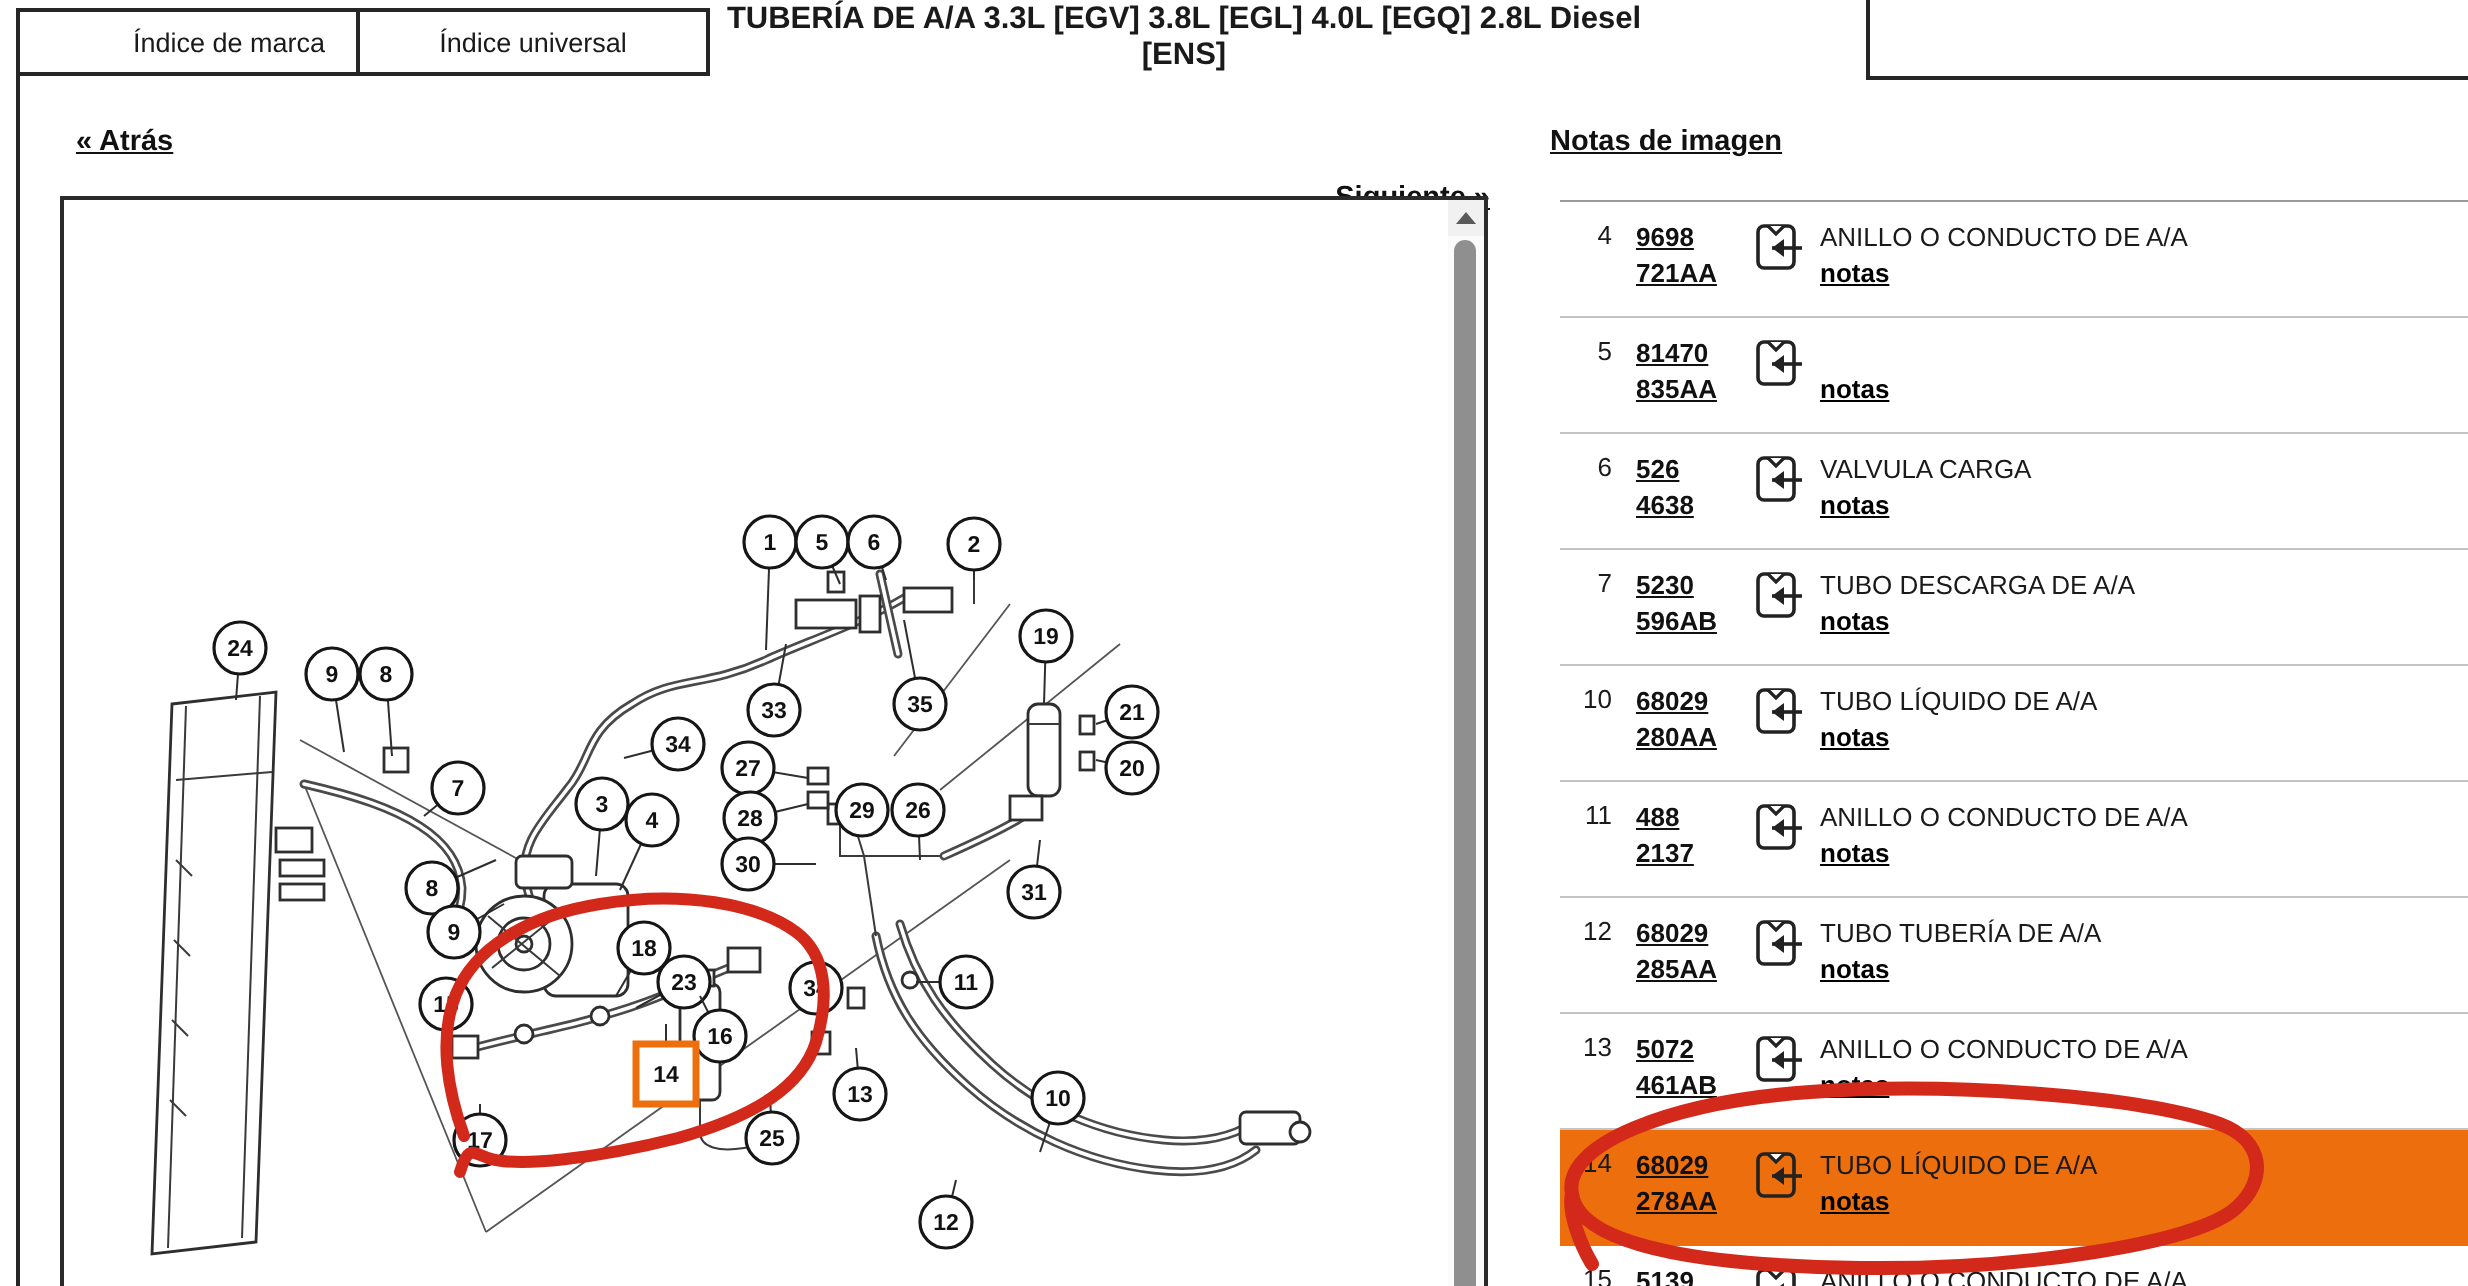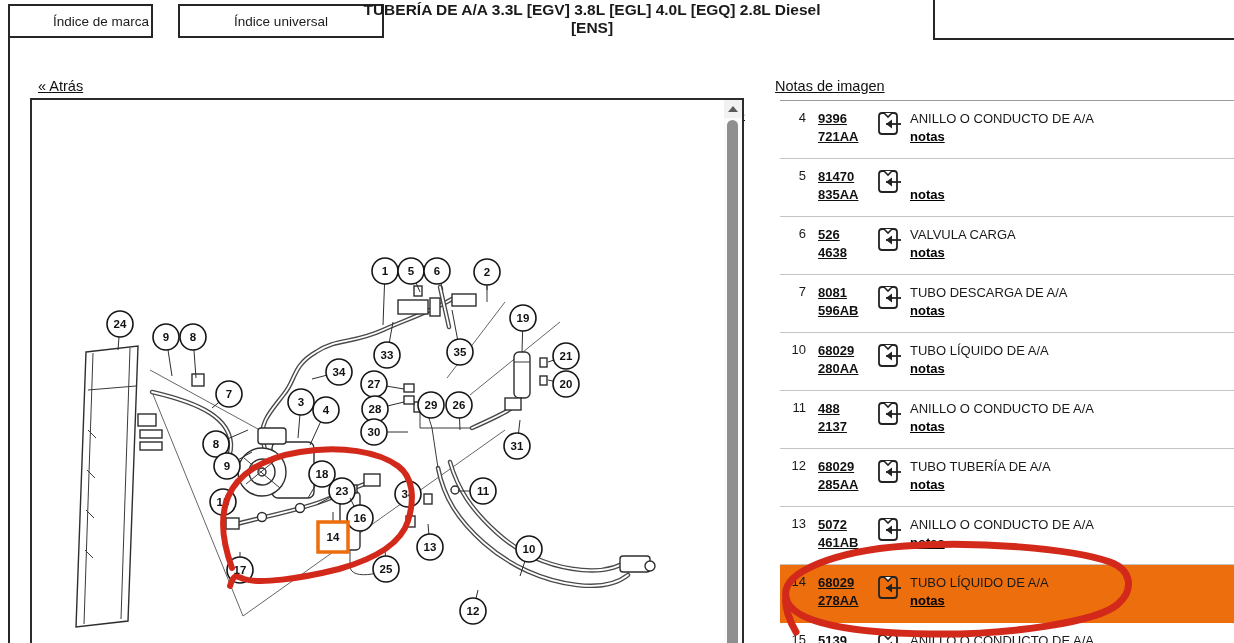"Índice de marca" .tab1 { width: 145px -> 172px }
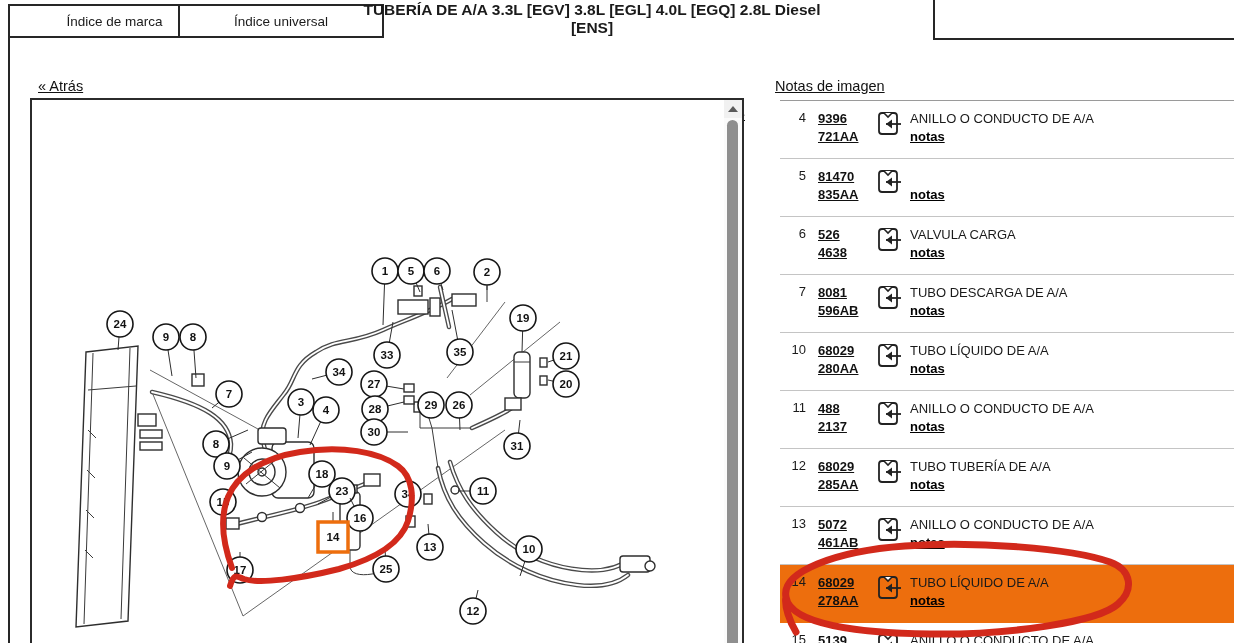"Índice universal" .tab2 { width: 206px -> 177px }
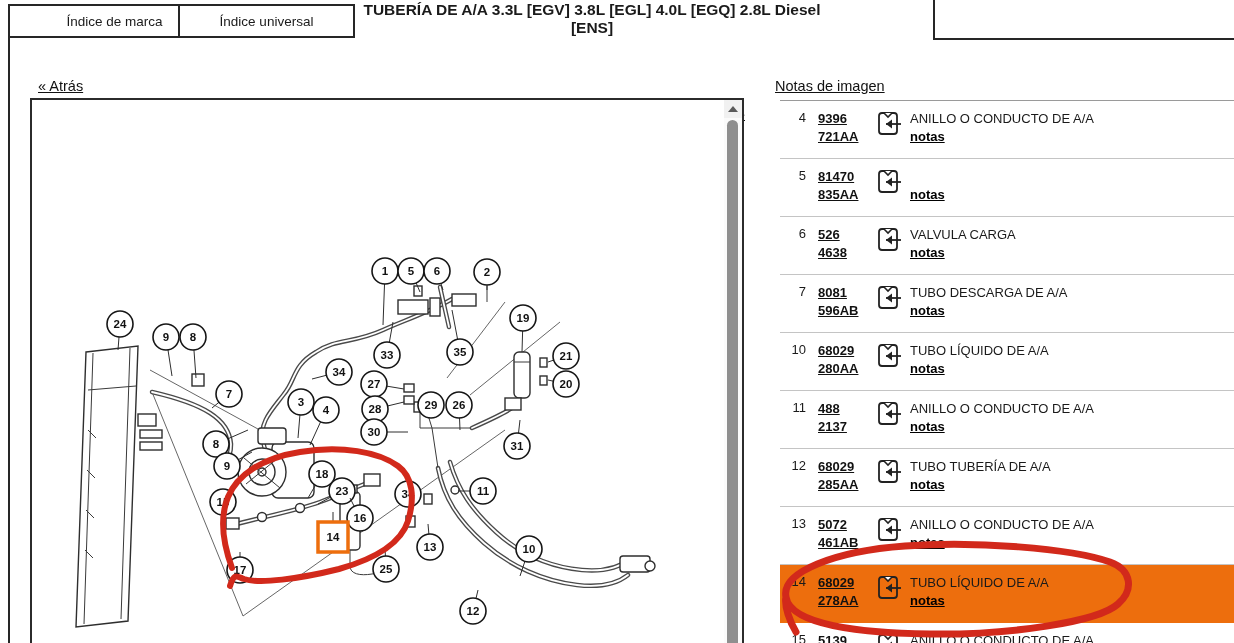"« Atrás" .navlink { font-weight: normal -> bold; top: 78px -> 63px }
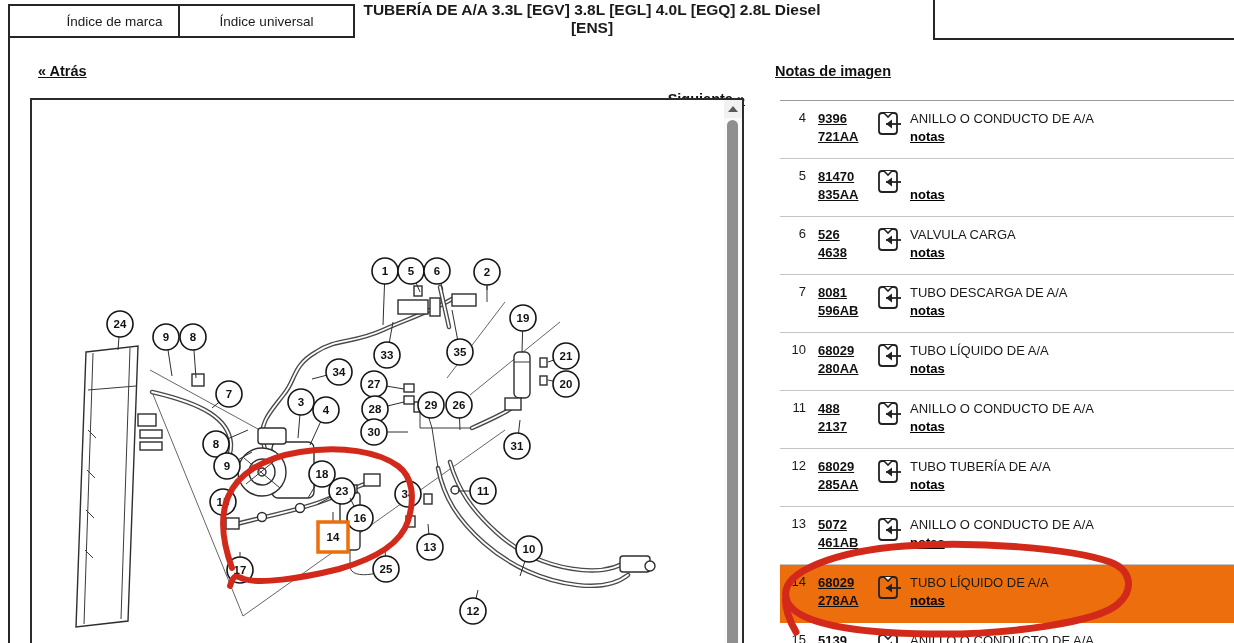"9396" a { text: 9396 -> 9698 }
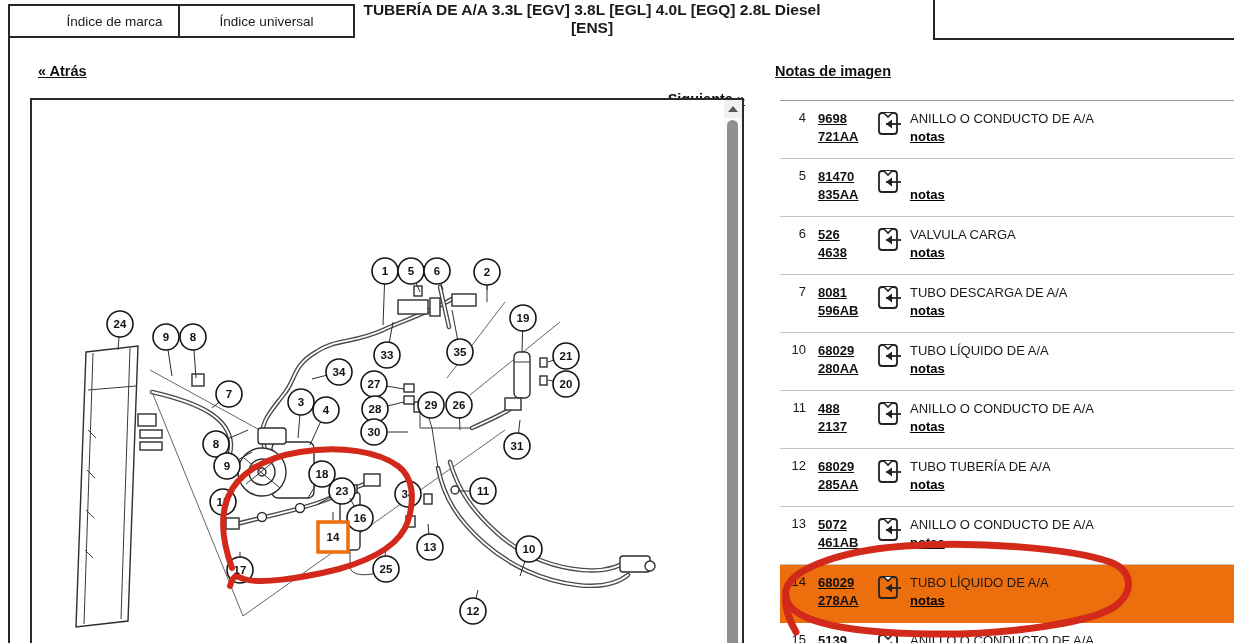"8081" a { text: 8081 -> 5230 }
